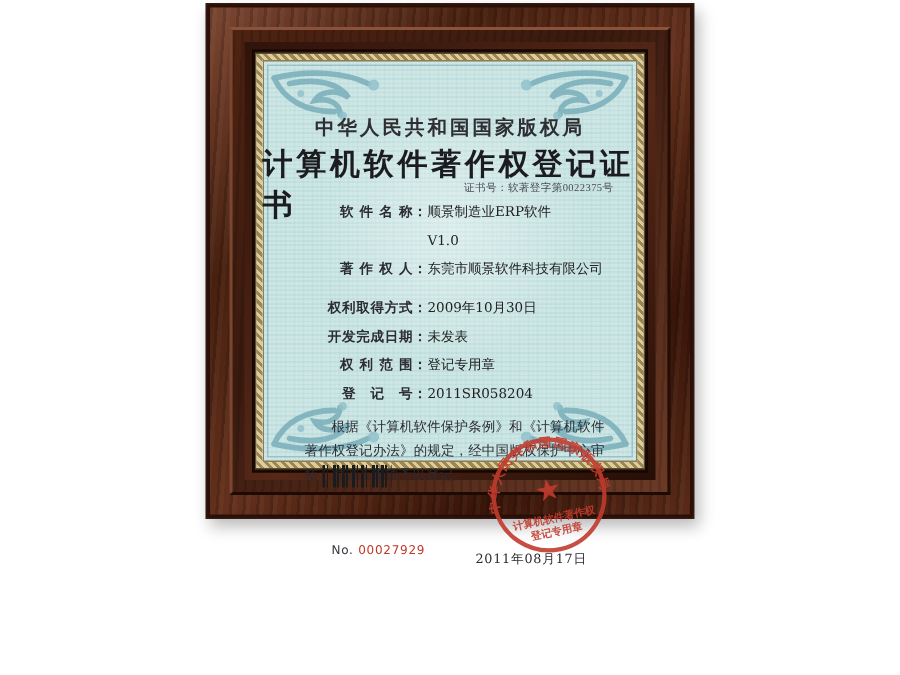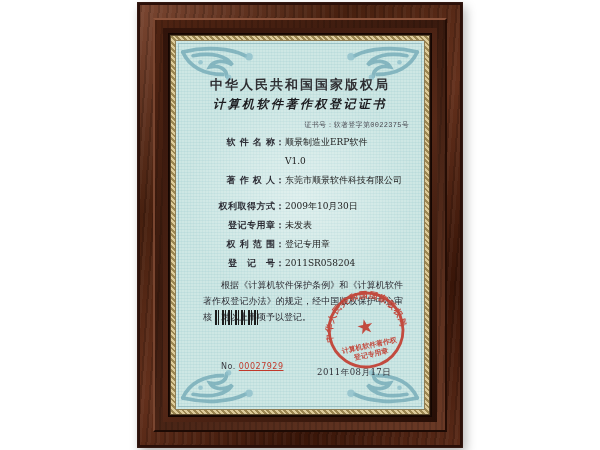"中华人民共和国国家版权局" .frame { height: 446px -> 344px }
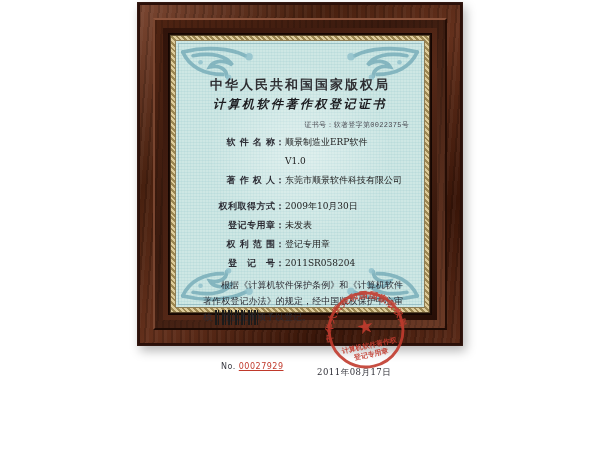"计算机软件著作权登记证书" .title { font-size: 12px -> 20px; font-style: italic -> none; text-align: center -> none }
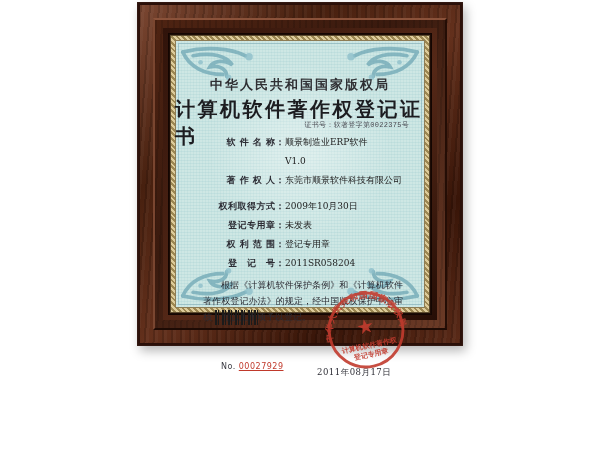"证书号：软著登字第0022375号" .cert-no { font-family: Liberation Mono, monospace -> Liberation Serif, serif }
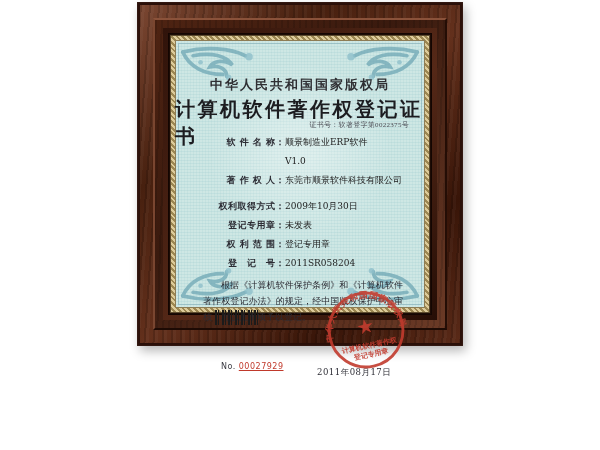"登记专用章：" span.lbl { text: 登记专用章 -> 开发完成日期 }
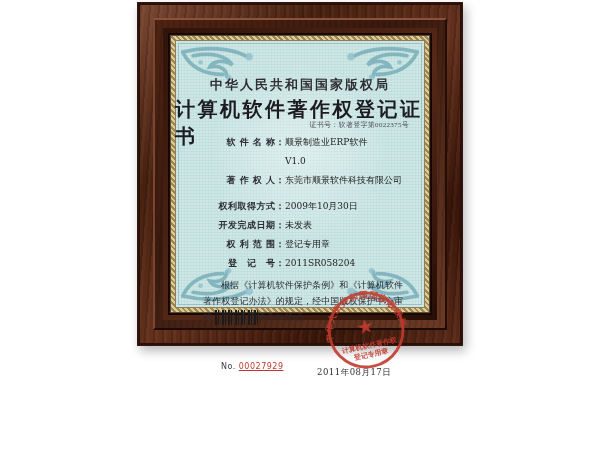"00027929" .serial .num { text-decoration: underline -> none }
